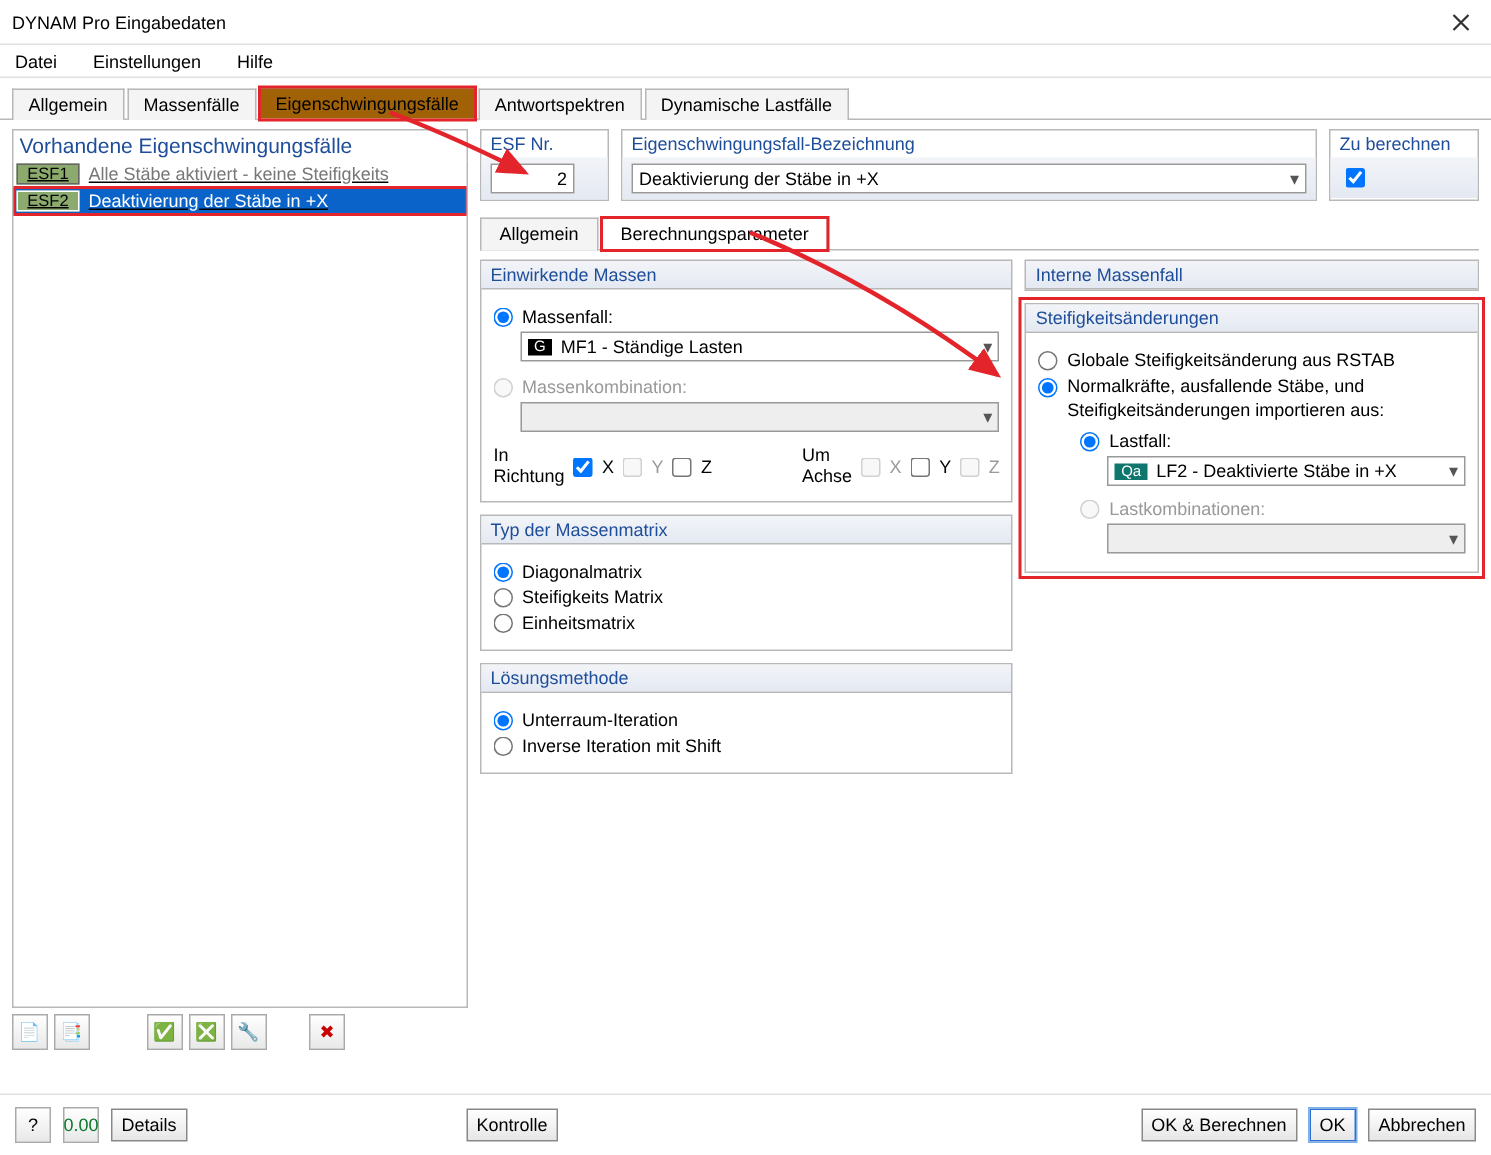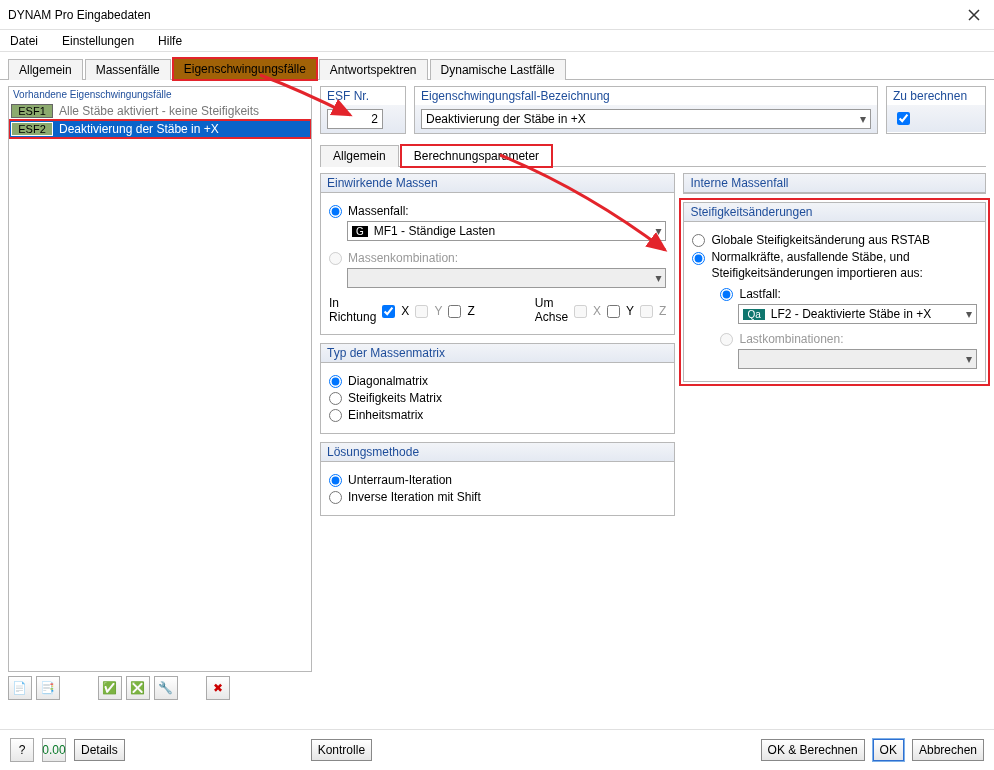"Vorhandene Eigenschwingungsfälle" .group-title { font-size: 10px -> 14px }
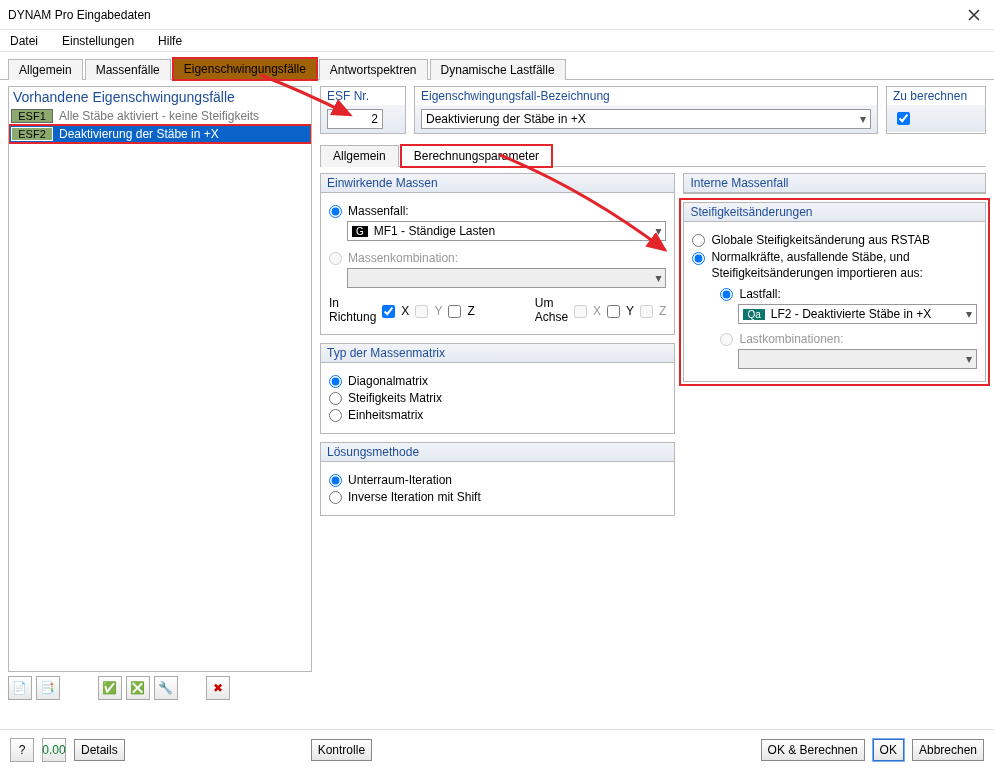"ESF1" .case-list { text-decoration: none -> underline }
